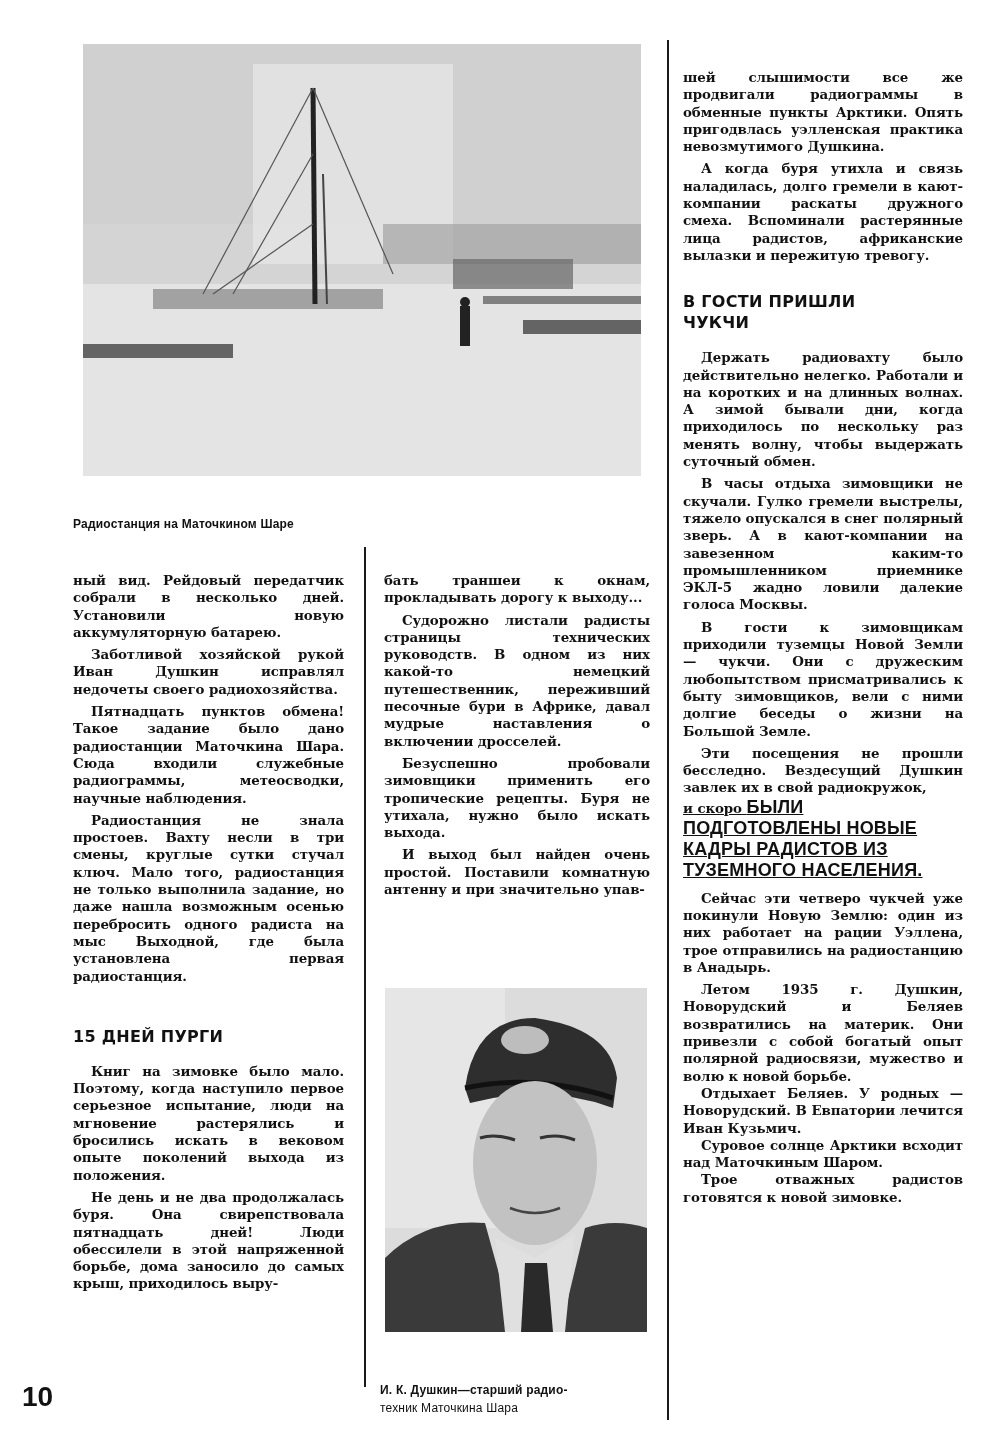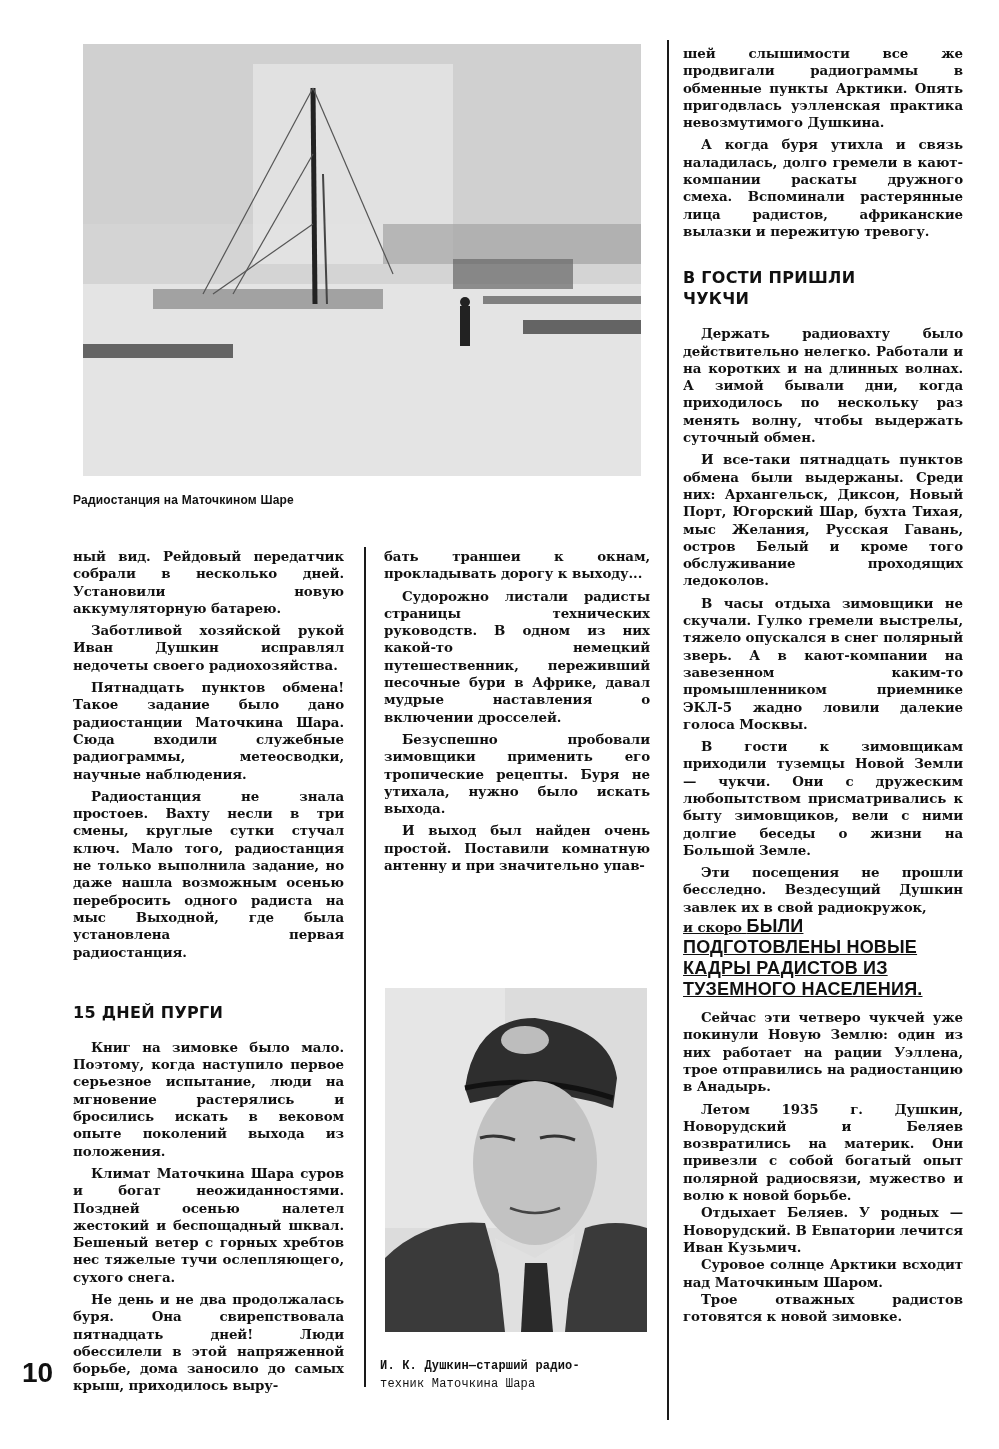"шей слышимости все же продвигали" .abs { margin-top: none -> 24px }
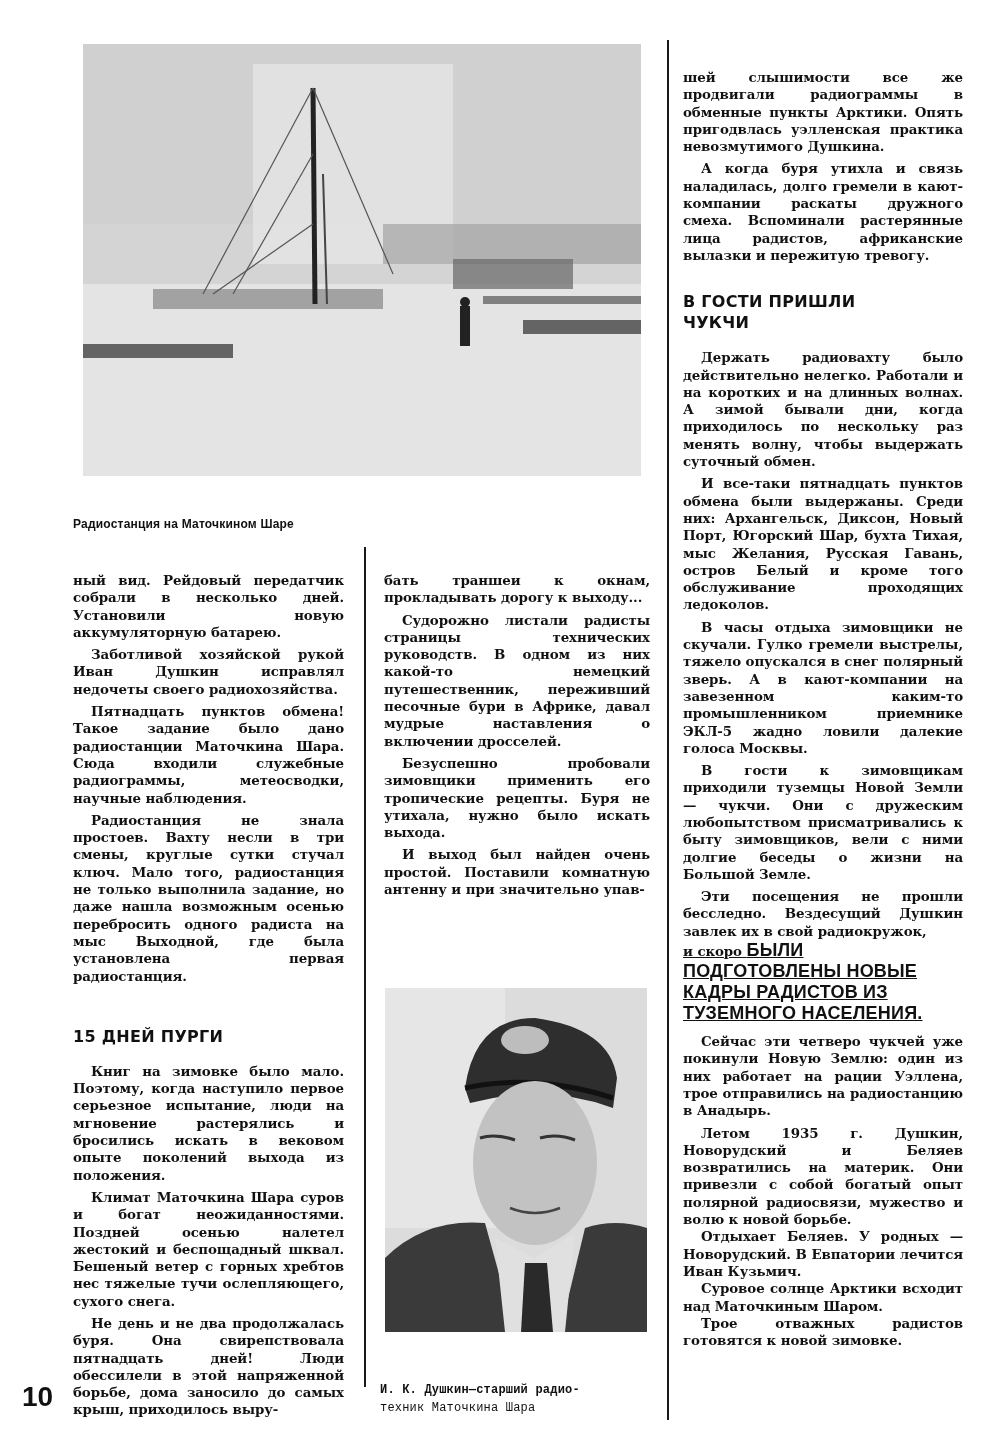"И все-таки пятнадцать пунктов обмена" p.p { html: <p>И все-таки пятнадцать пунктов обмена были выдержаны. Среди них: Архангельск, Диксон, Новый Порт, Югорский Шар, бухта Тихая, мыс Желания, Русская Гавань, остров Белый и кроме того обслуживание проходящих ледоколов.</p> -> none }
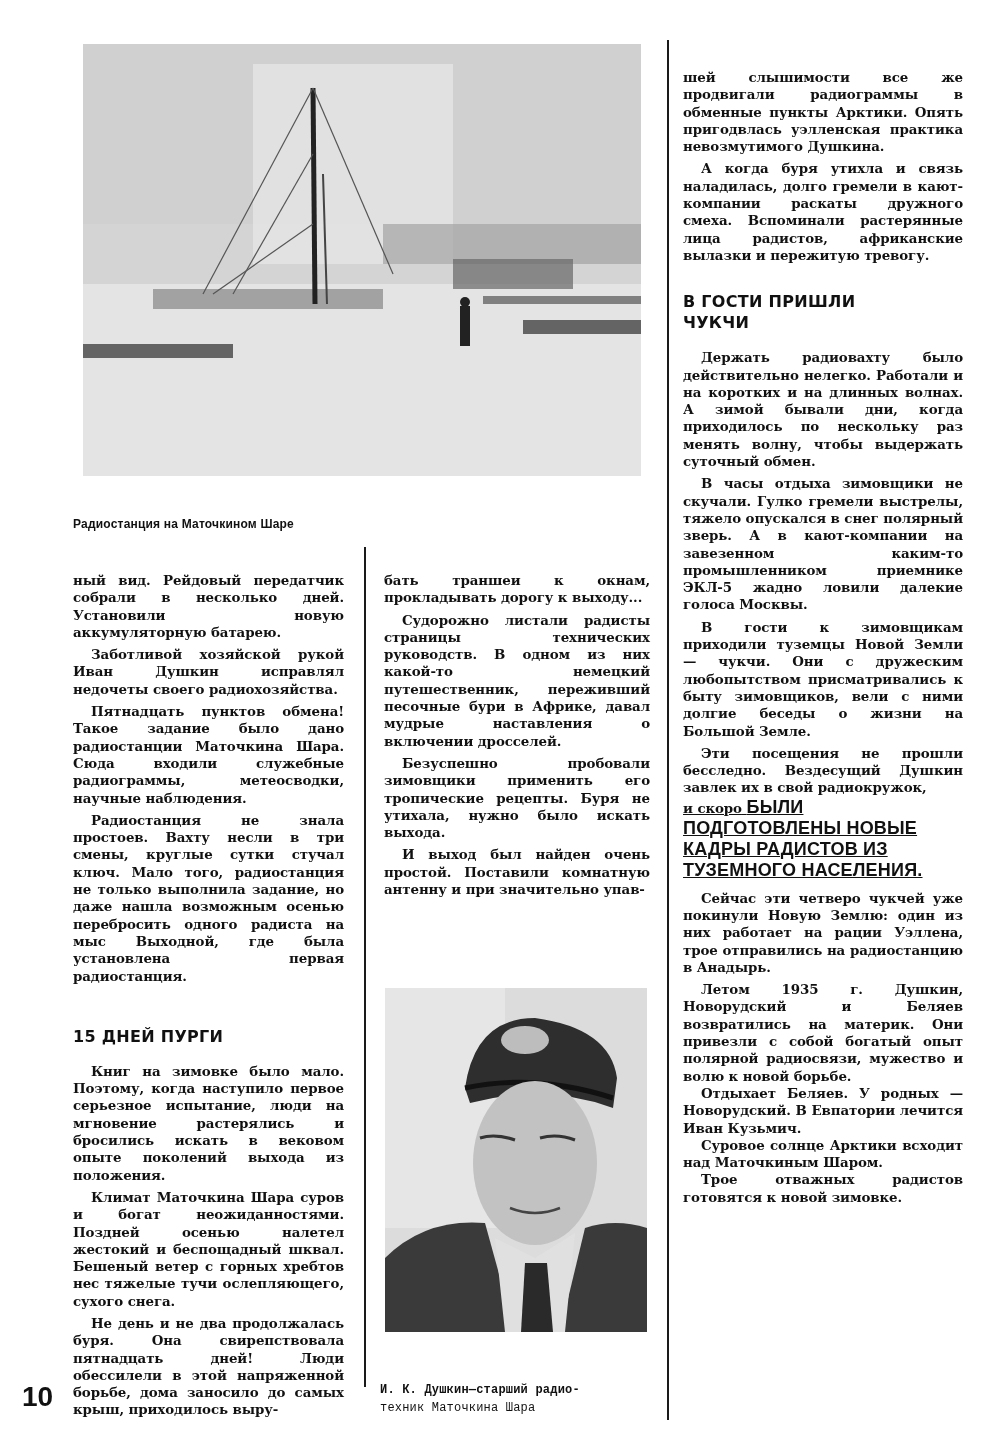"Климат Маточкина Шара суров и" p.p { html: <p>Климат Маточкина Шара суров и богат неожиданностями. Поздней осенью налетел жестокий и беспощадный шквал. Бешеный ветер с горных хребтов нес тяжелые тучи ослепляющего, сухого снега.</p> -> none }
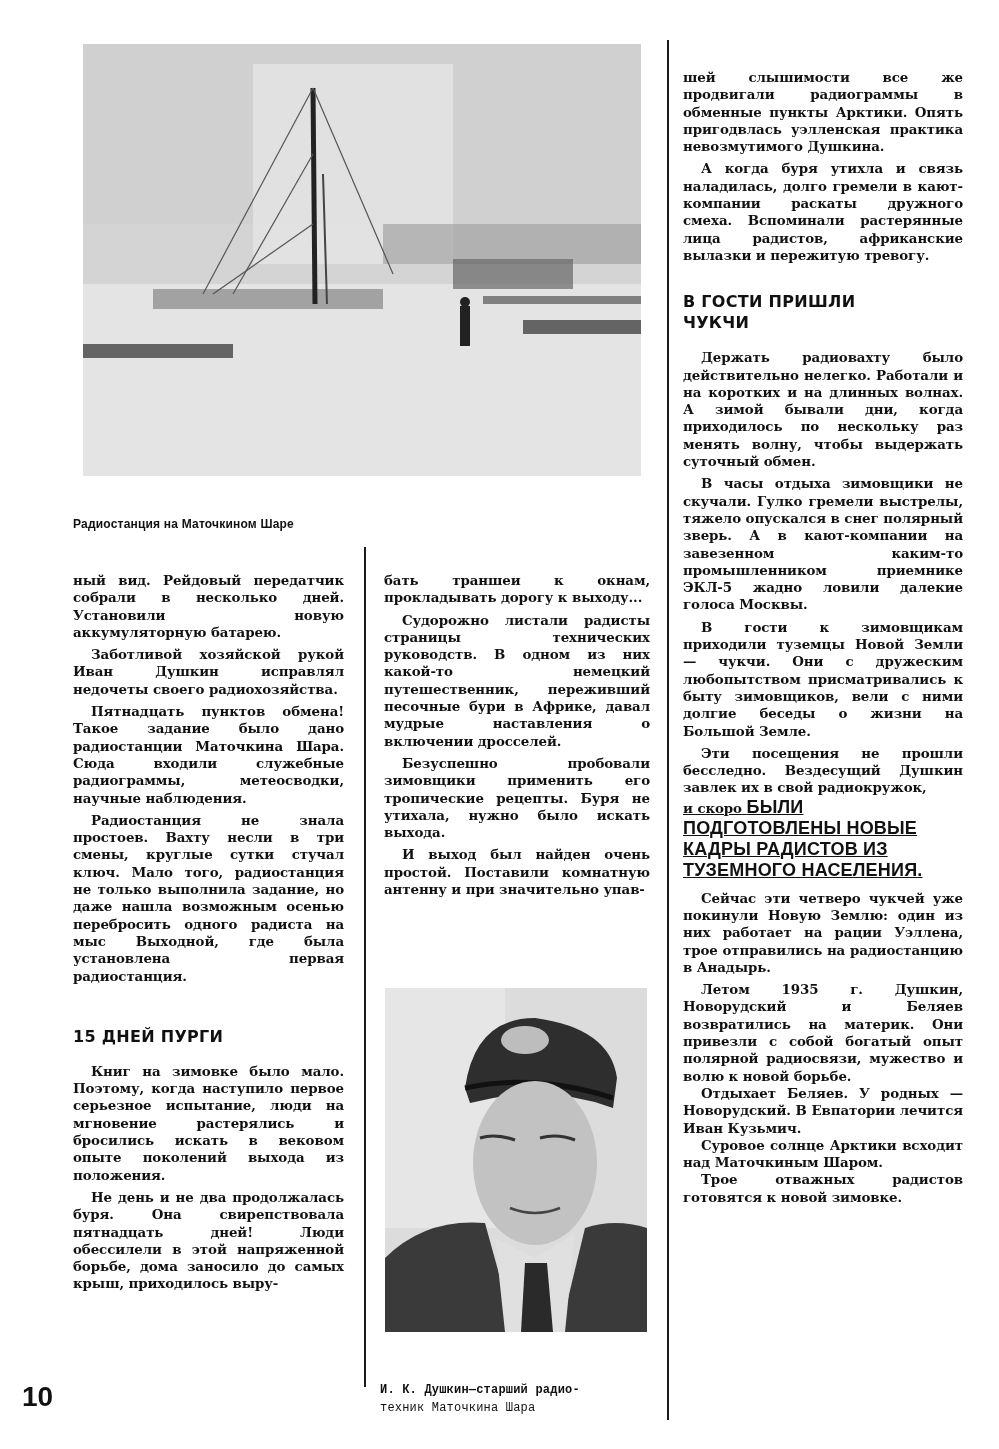"И. К. Душкин—старший радио-" div.abs { font-family: Liberation Mono, monospace -> none }
